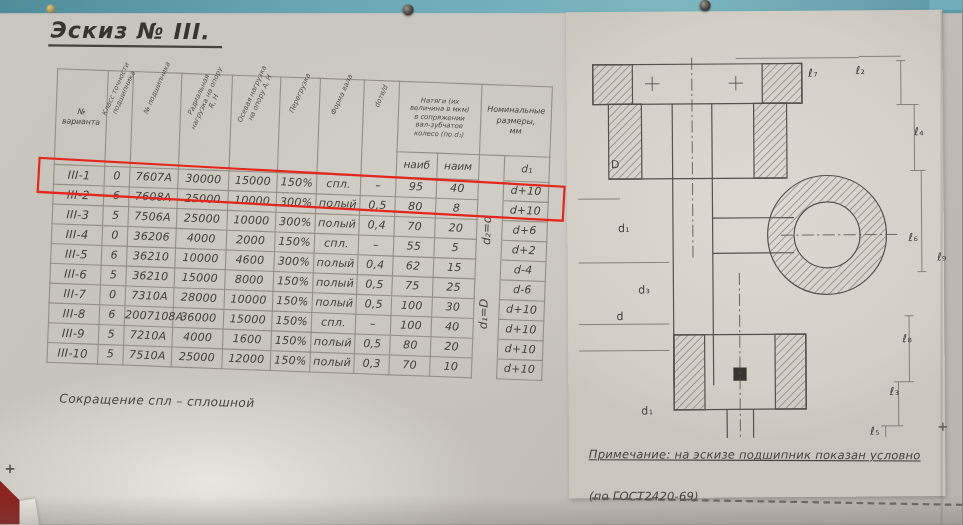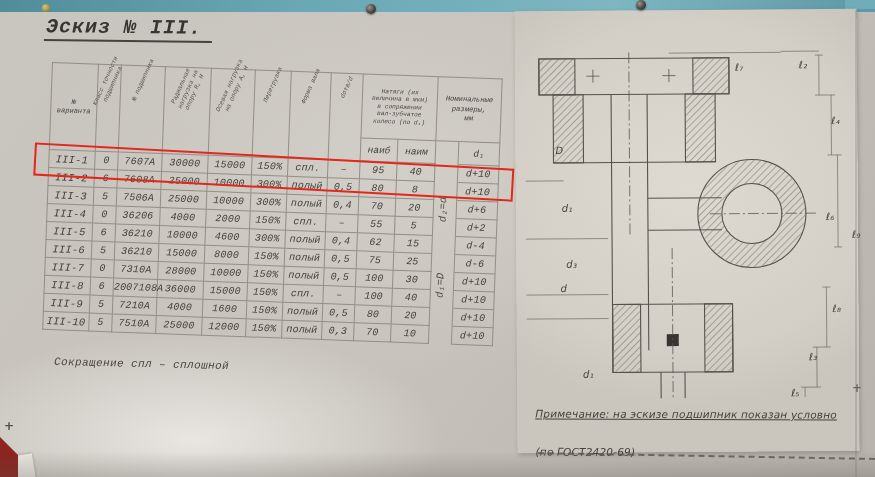"Эскиз № III." .sheet-left { font-family: Liberation Mono, monospace -> none }
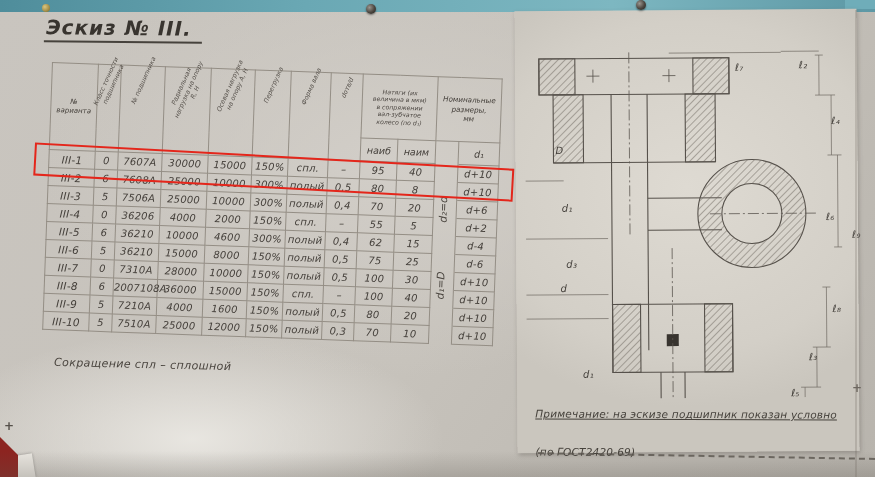"ℓ₇" .dim { font-style: italic -> none }
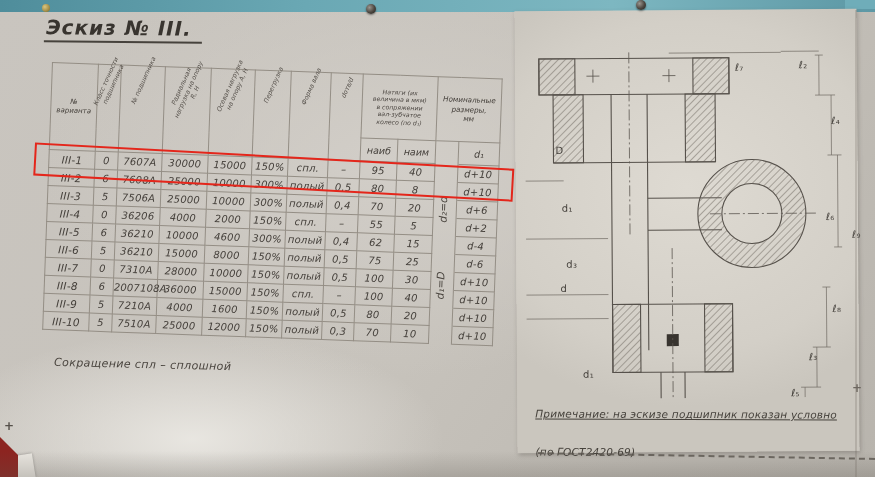"ℓ₂" span.dim { left: 284px -> 263px }
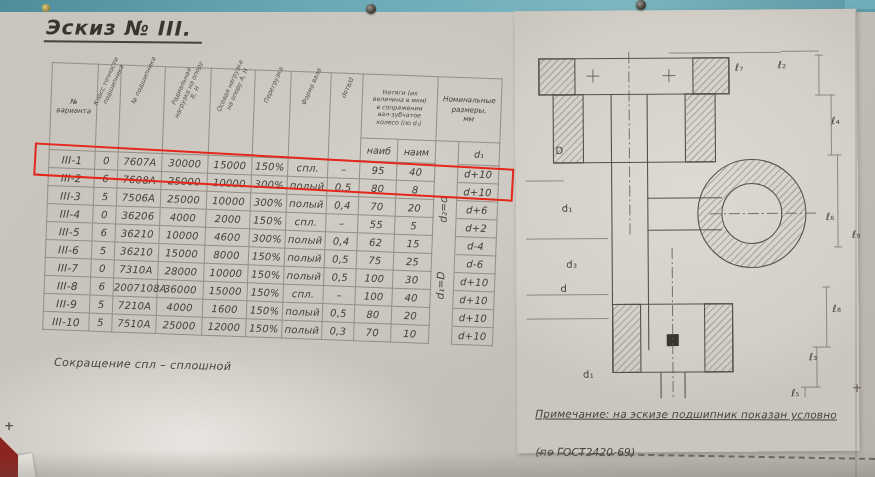"d₃" span.dim { left: 50px -> 64px }
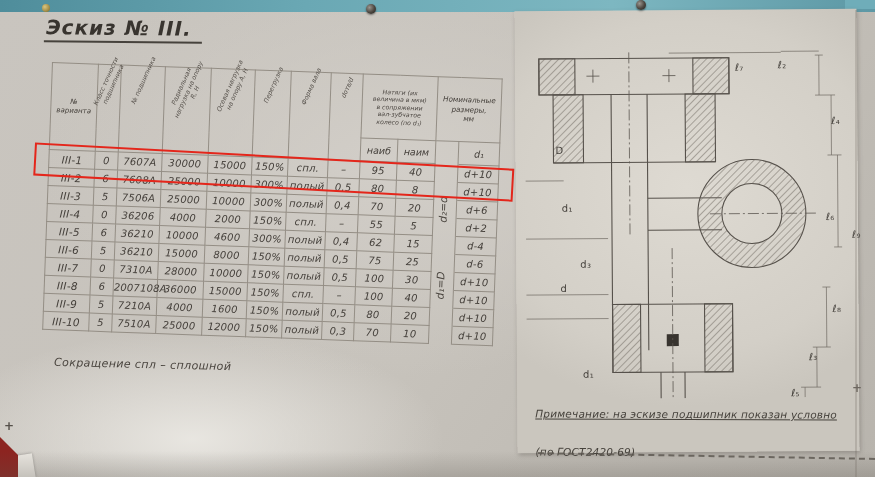"ℓ₈" span.dim { left: 316px -> 304px }
